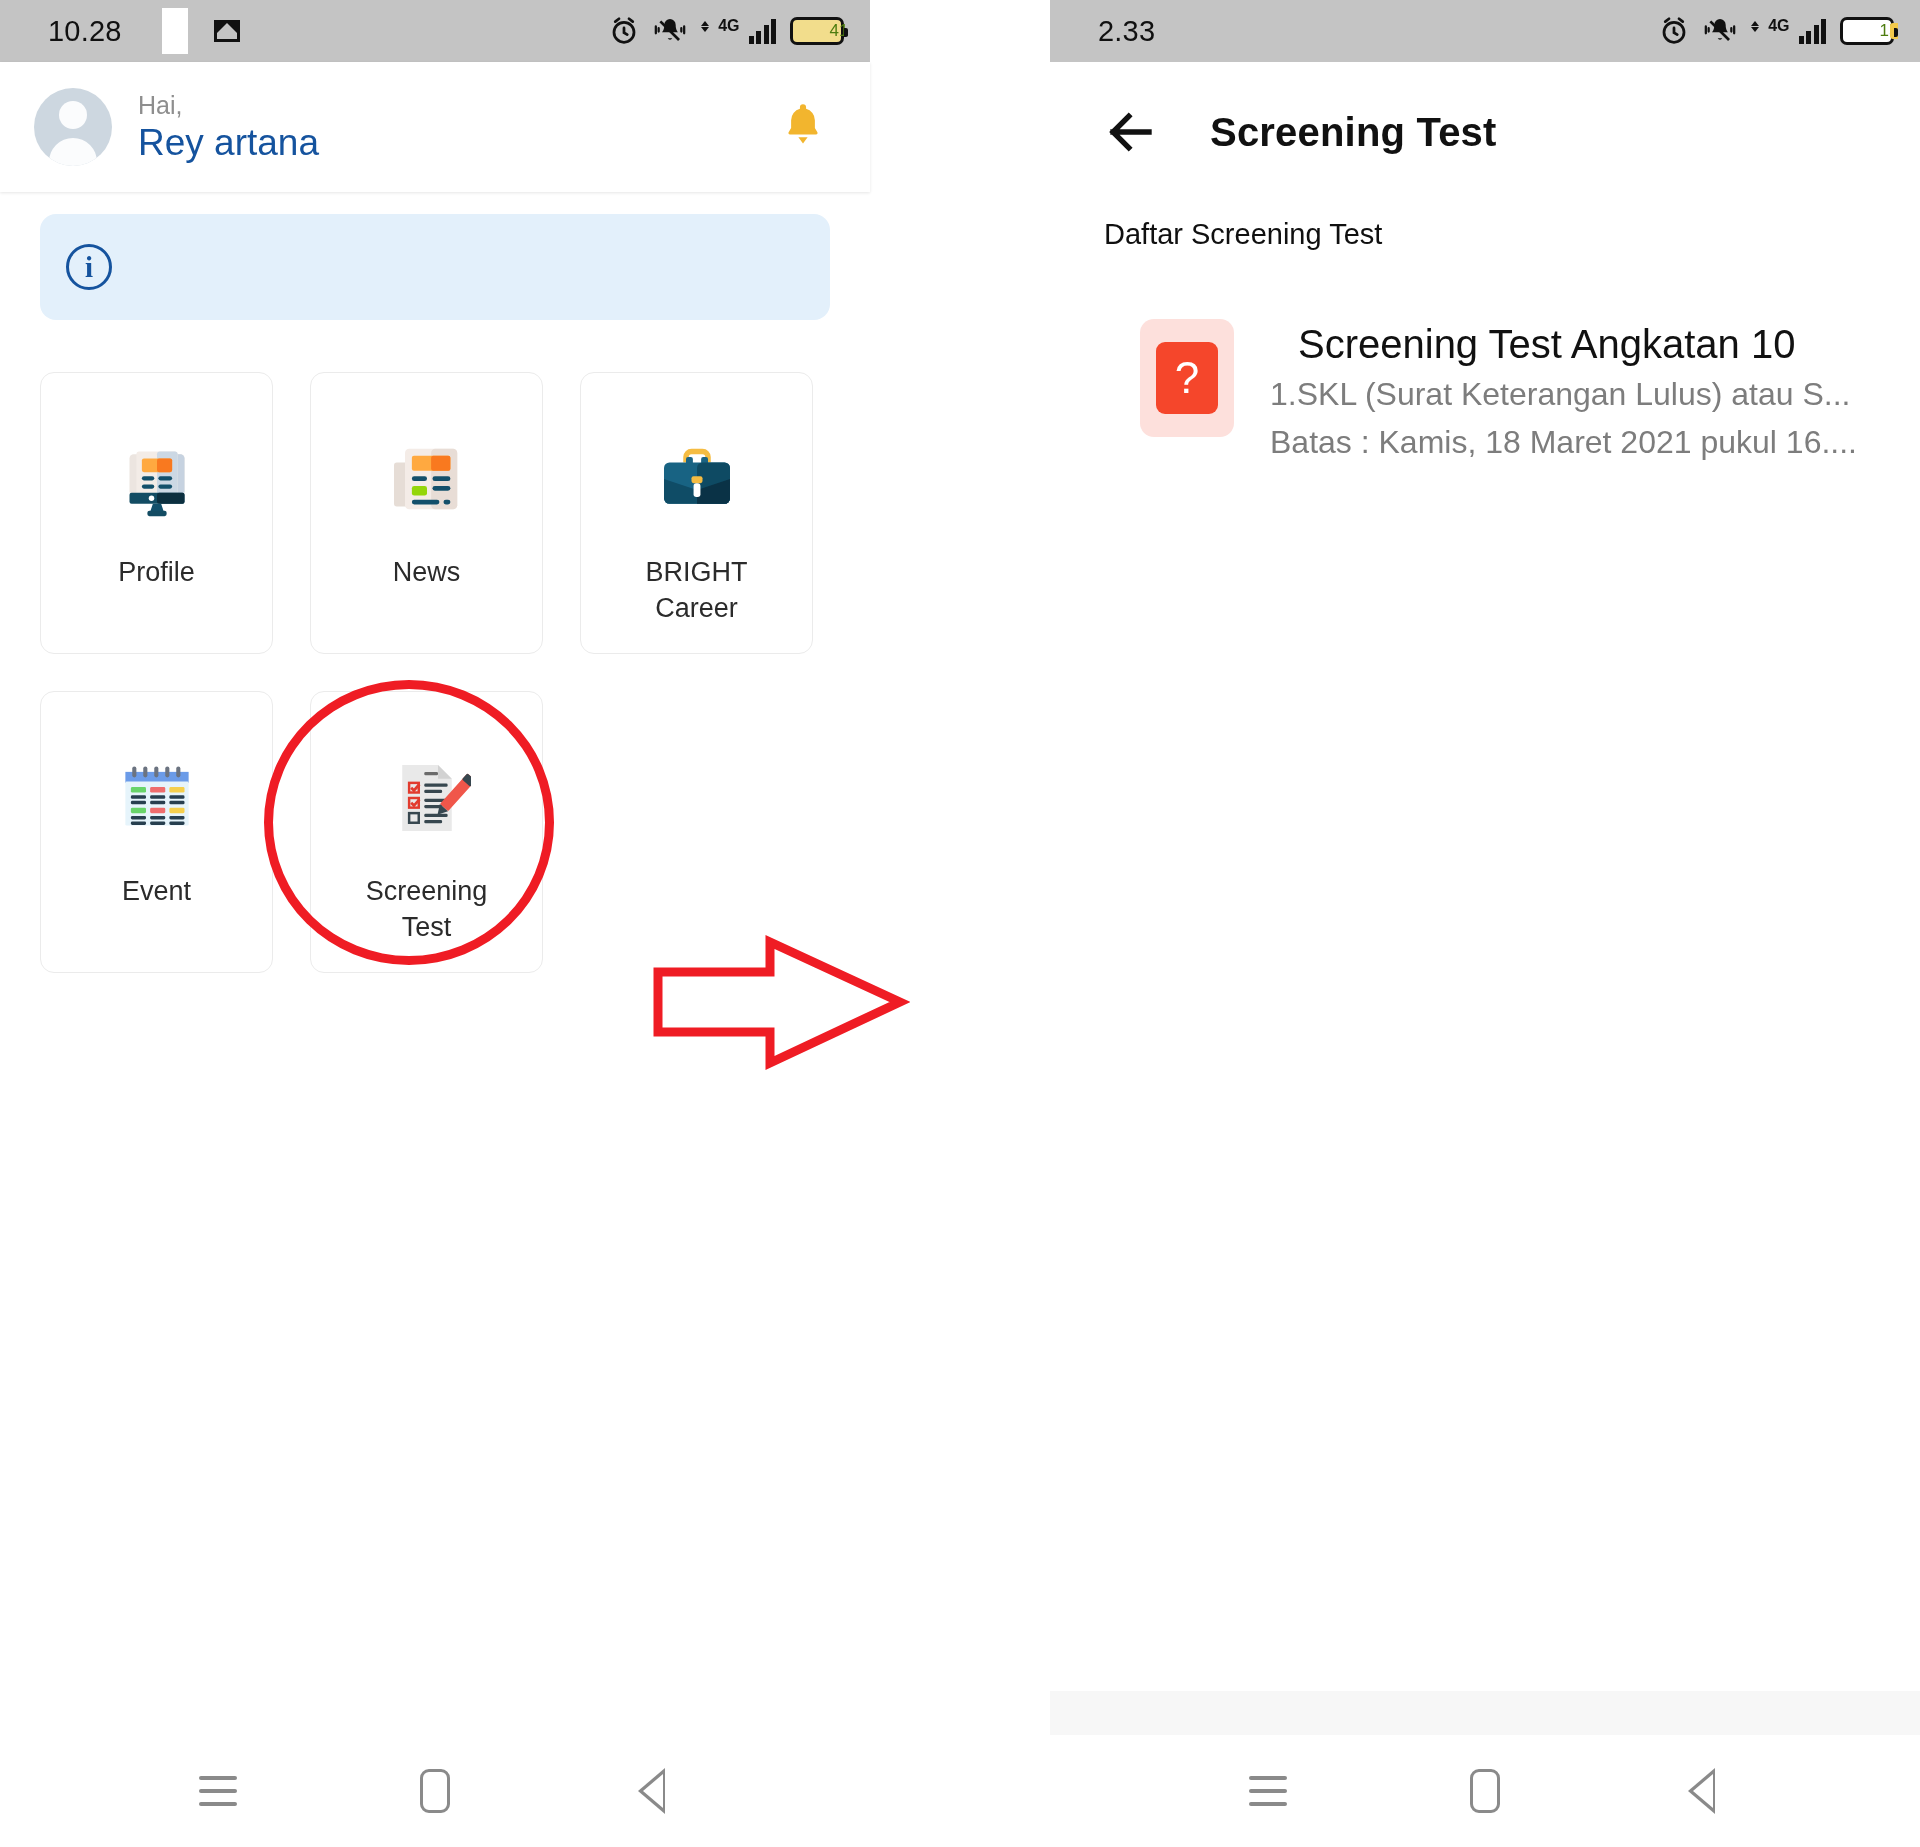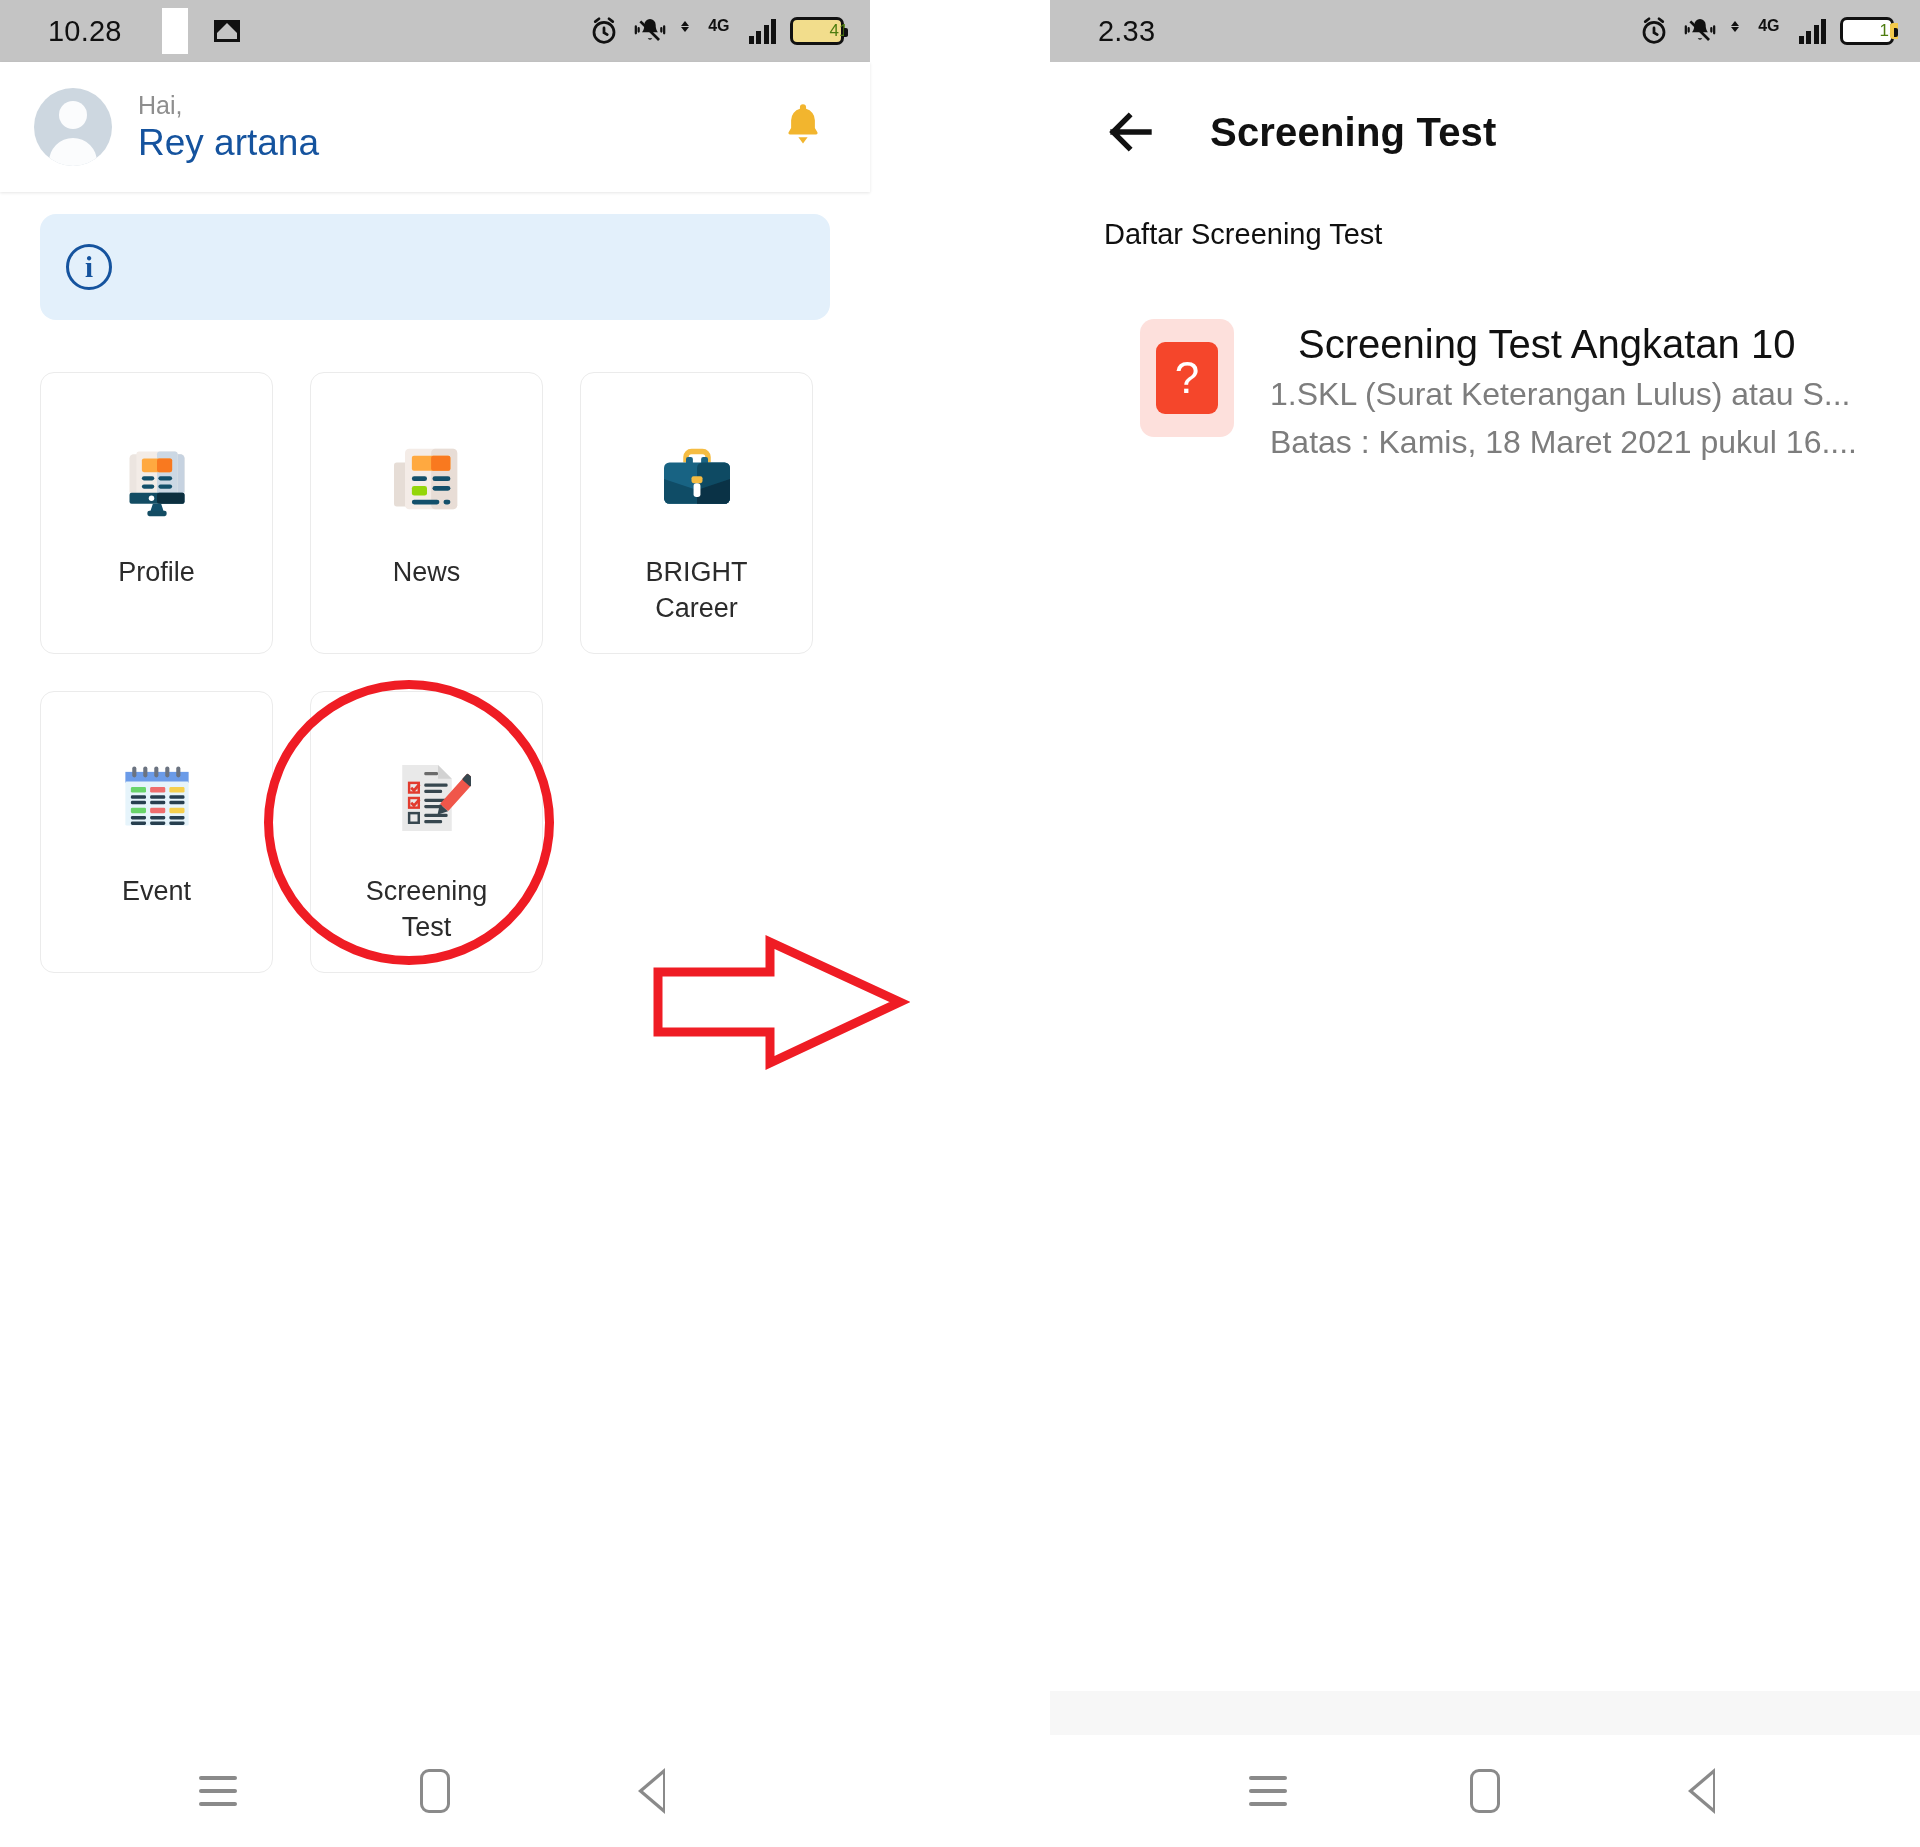"4G" .net-group { gap: 19px -> 9px }
